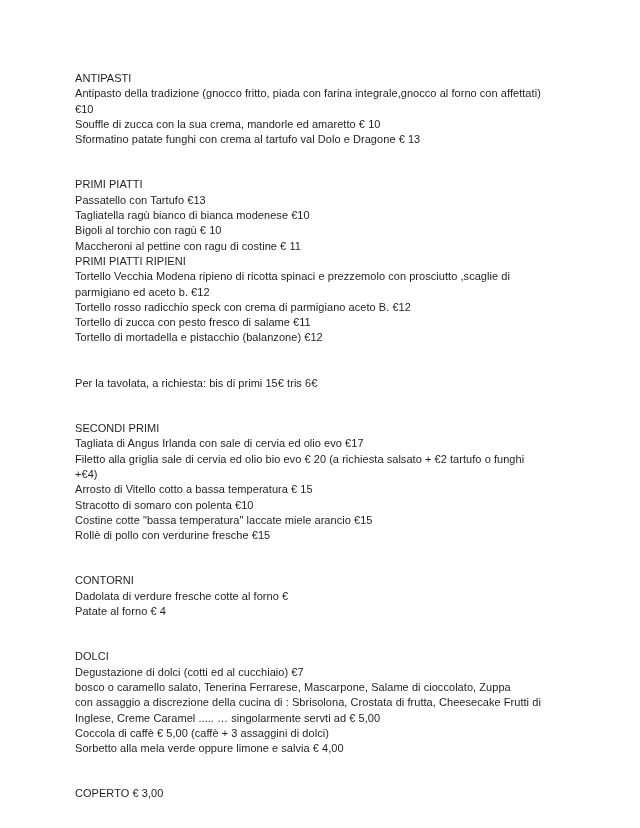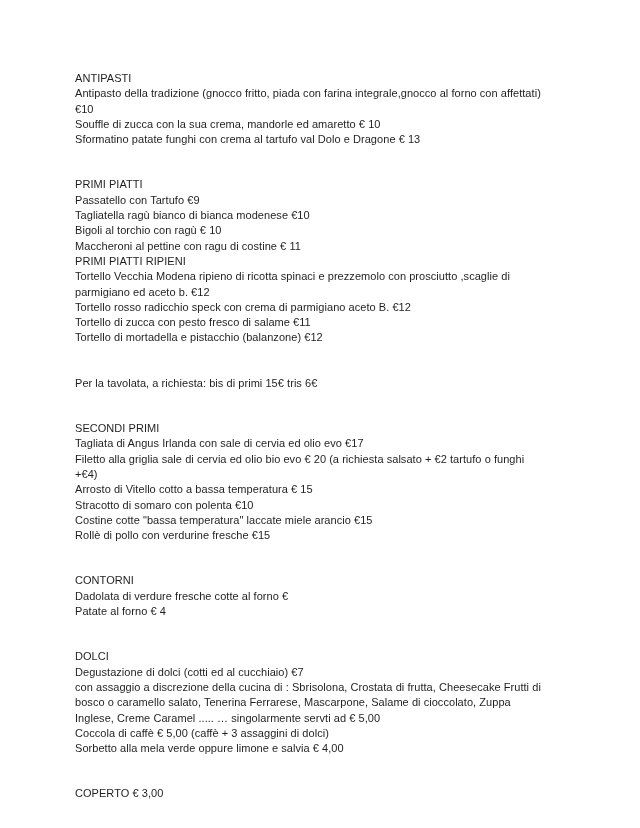"Passatello con Tartufo €9" div.line { text: €9 -> €13 }
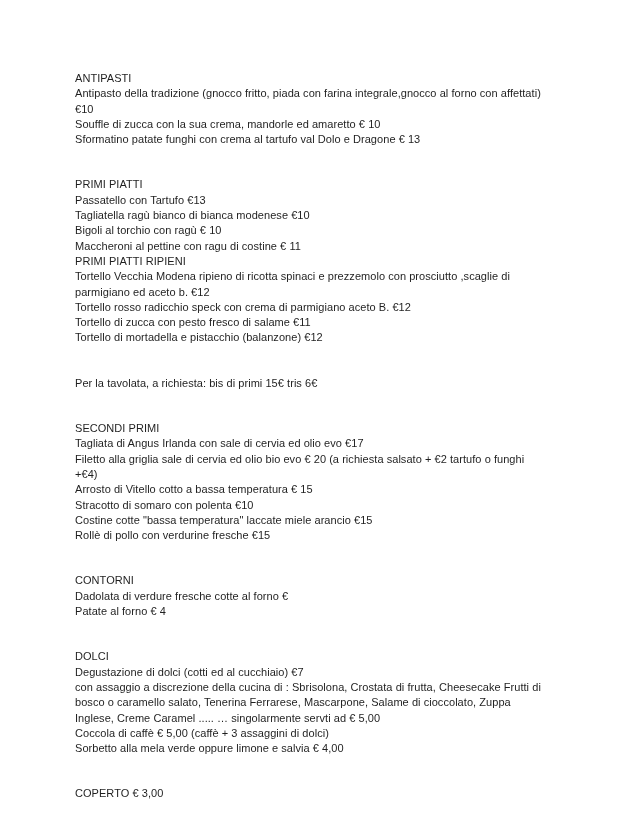"con assaggio a discrezione della" div.line { order: before "bosco o caramello salato, Tenerina" -> after "bosco o caramello salato, Tenerina" }
